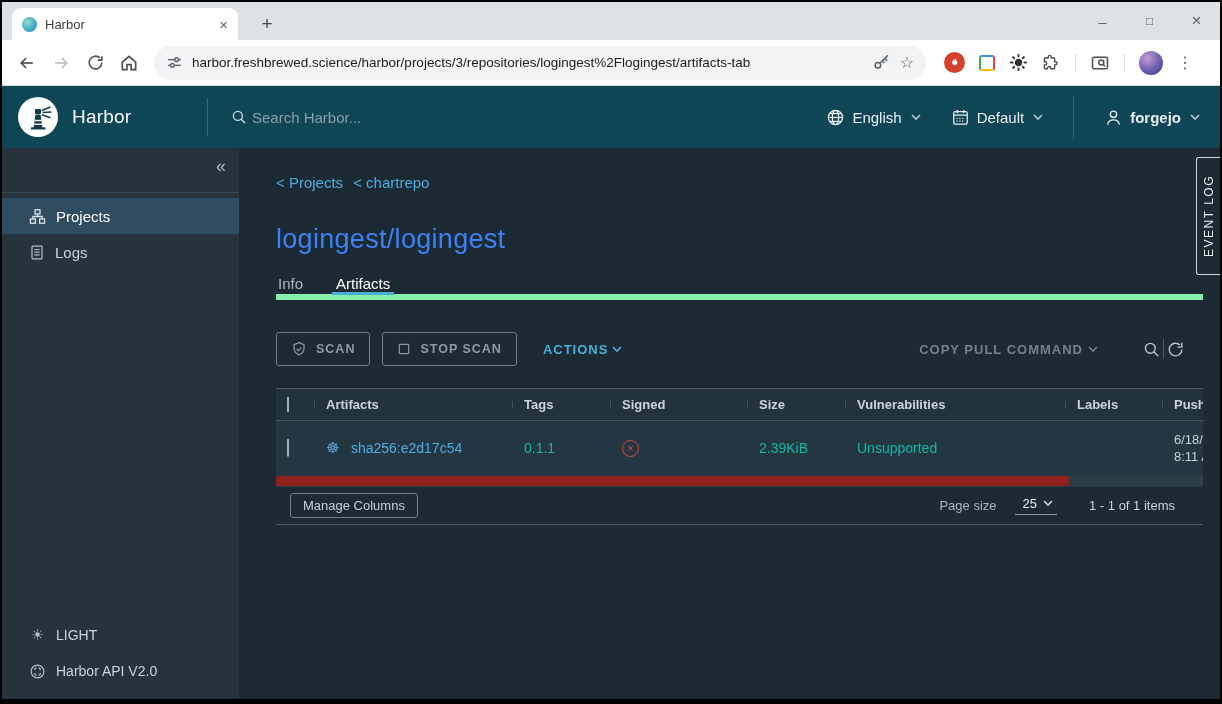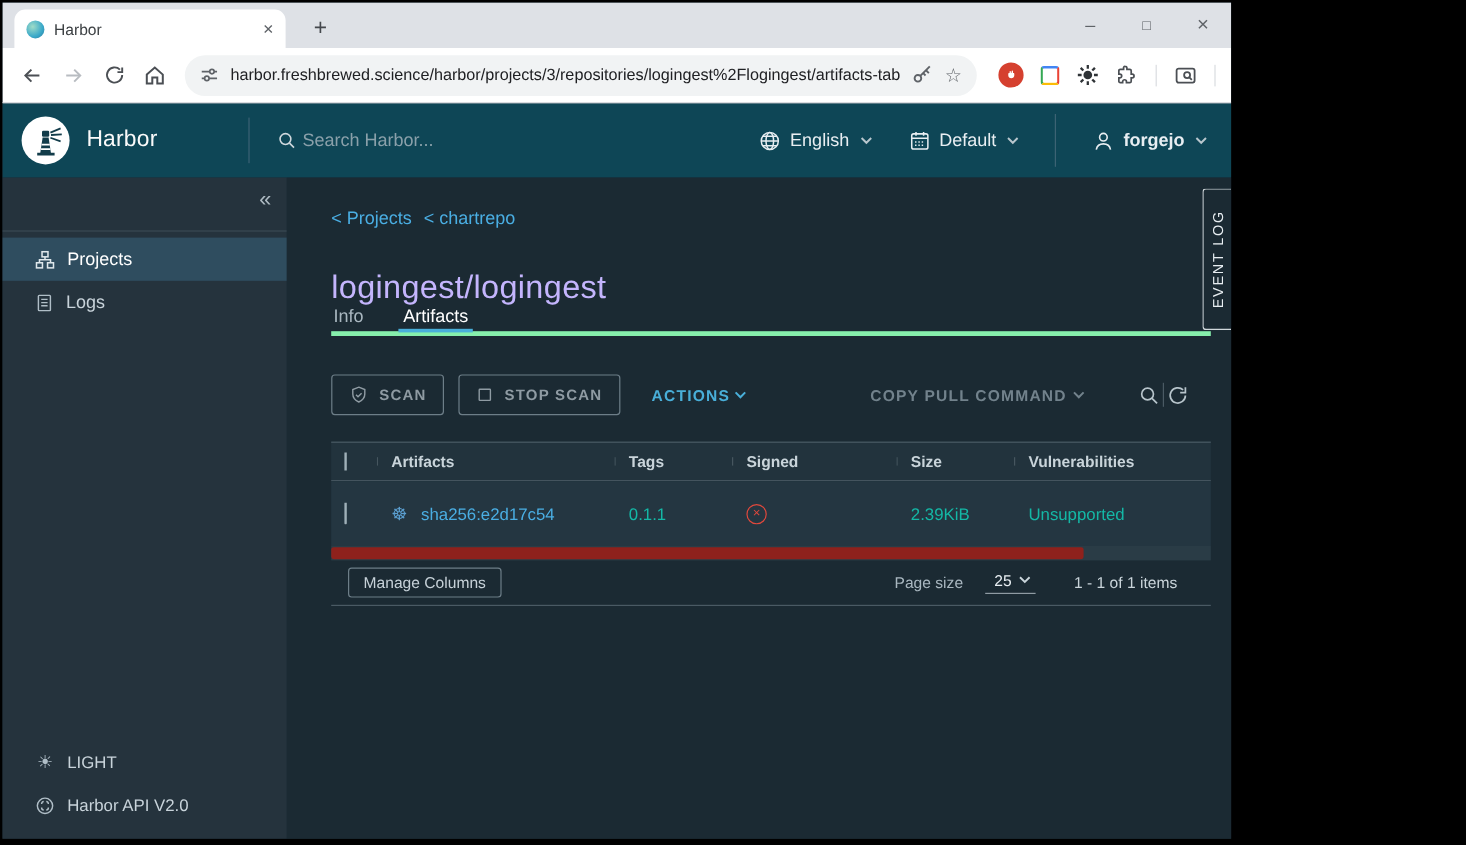"Harbor" .window { width: 1024px -> 1218px }
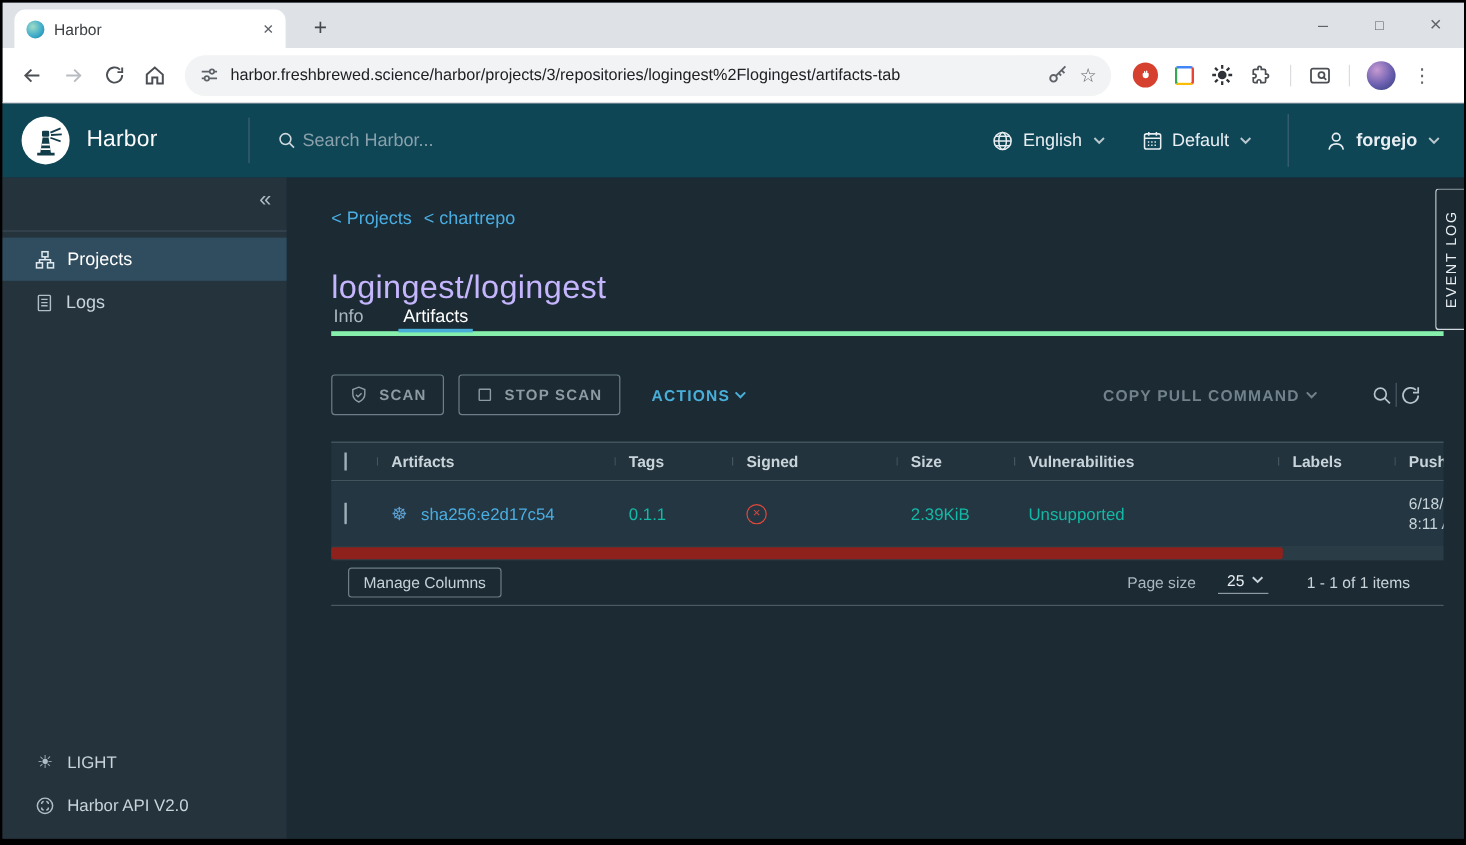"logingest/logingest" .page-title { color: #c4b5fd -> #3b82f6 }
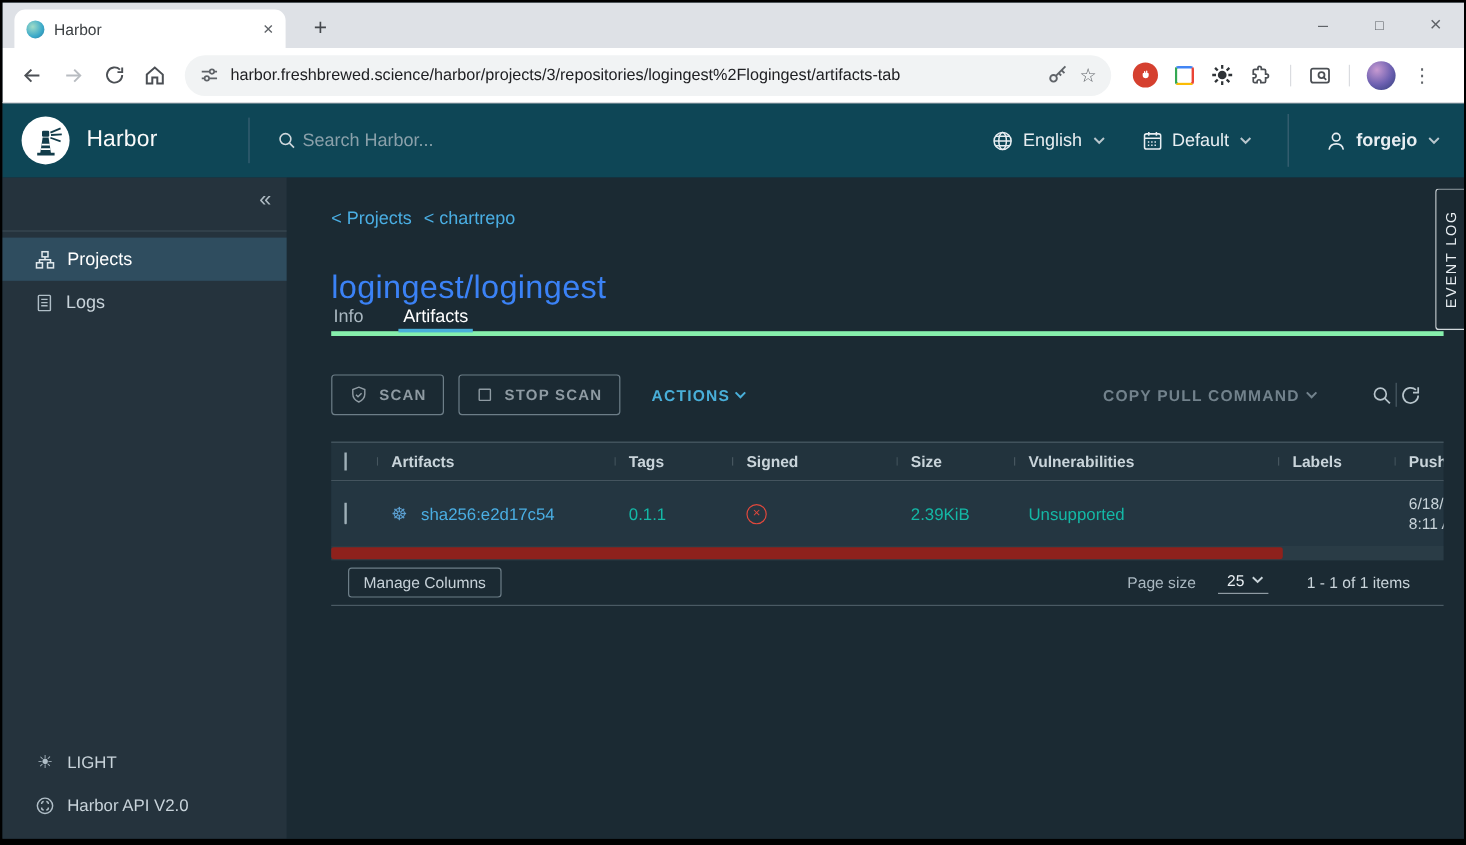"Info" .tabs { border-bottom: 4px solid #86efac -> 6px solid #86efac; margin-top: none -> 20px }
